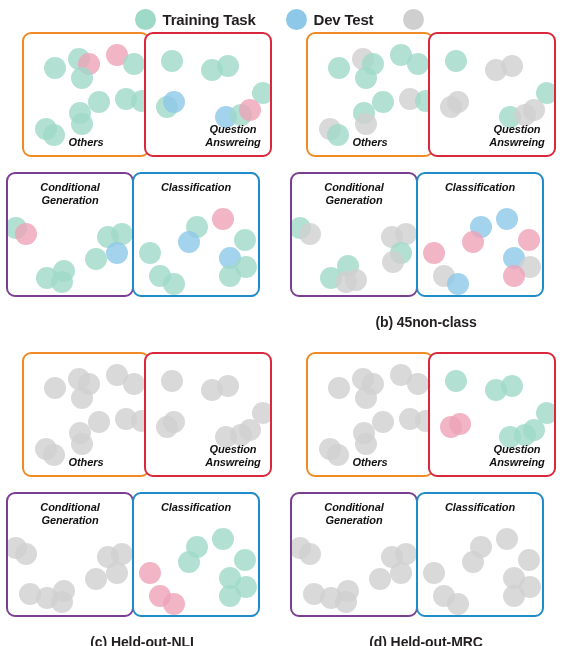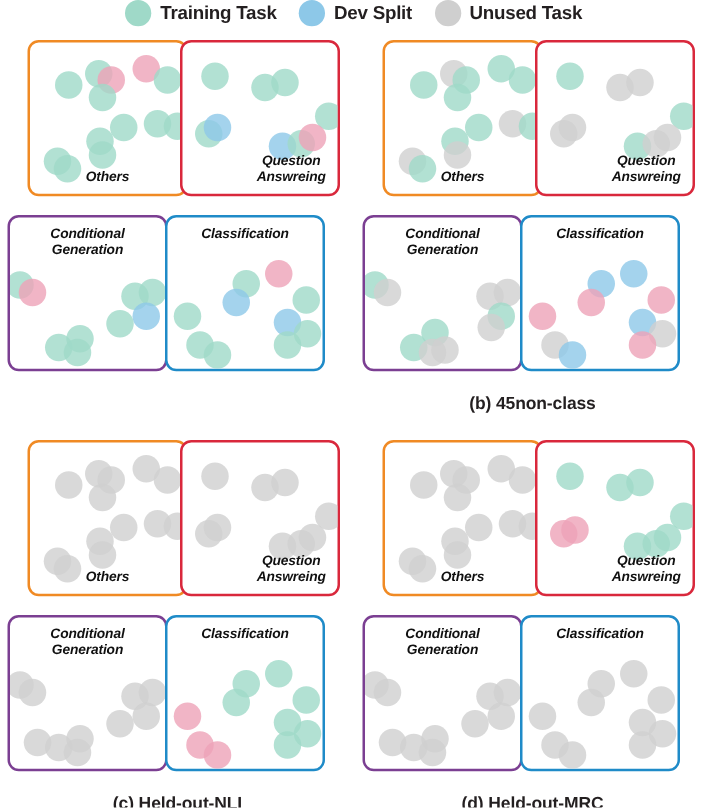"Training Task" #legend { align-items: flex-start -> flex-end; gap: 4px -> 16px }
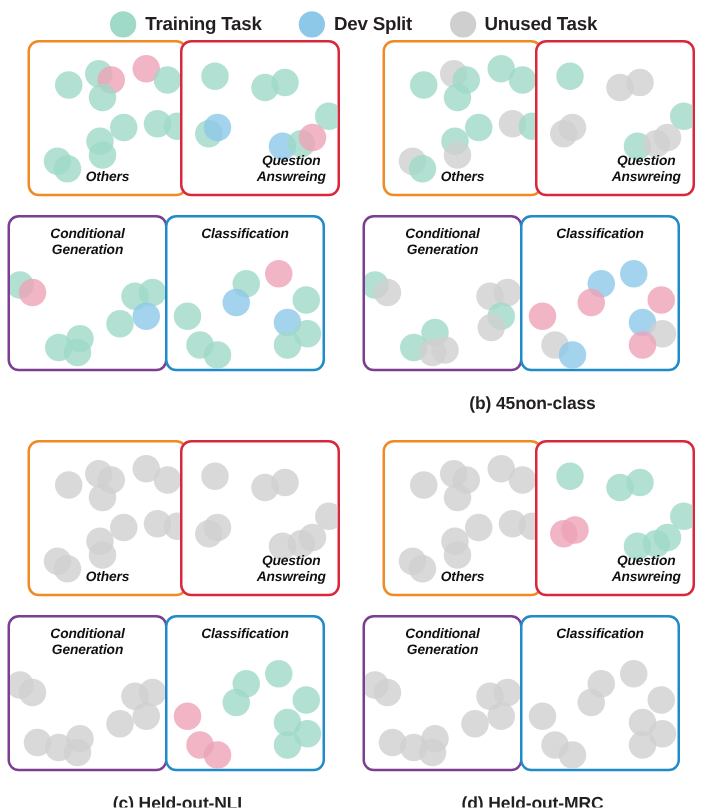"Dev Split" span.legend-label { text: Split -> Test }
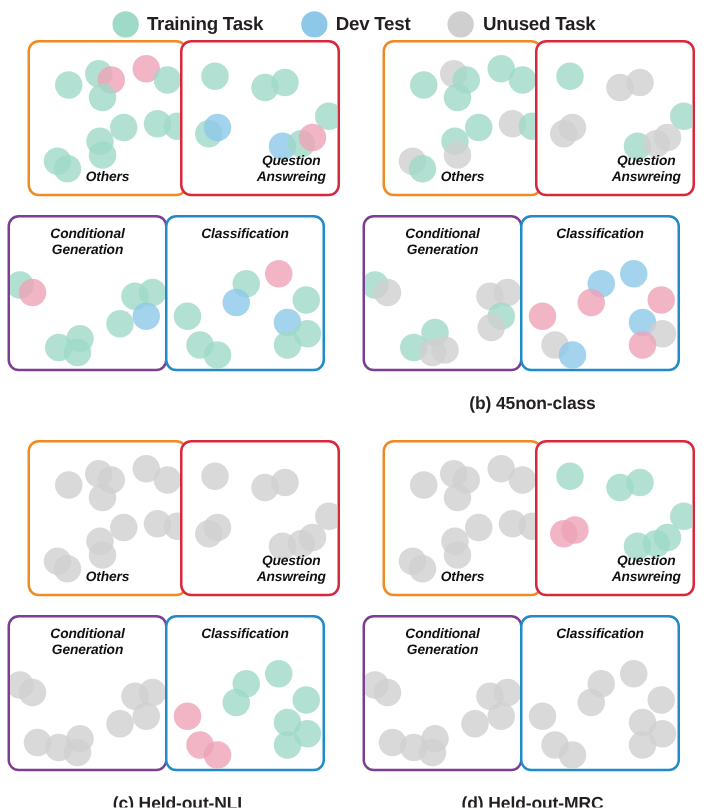"Unused Task" span.legend-label { html: <span>Unused Task</span> -> none }
